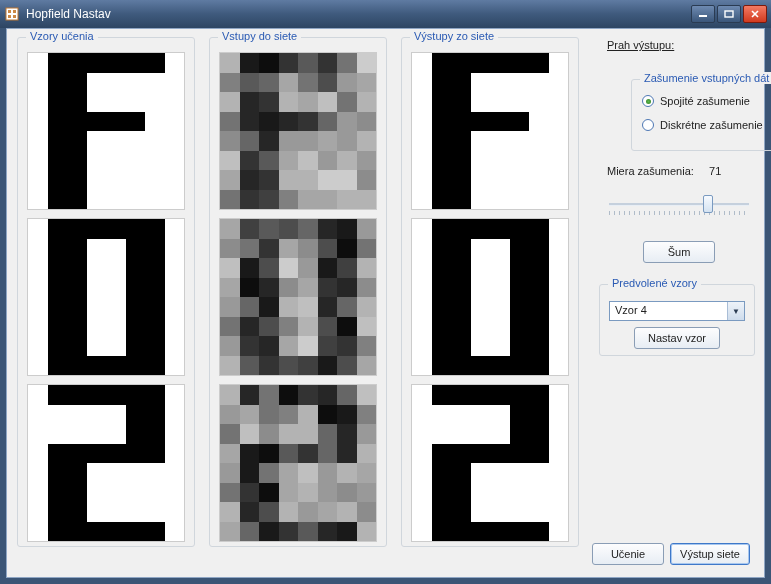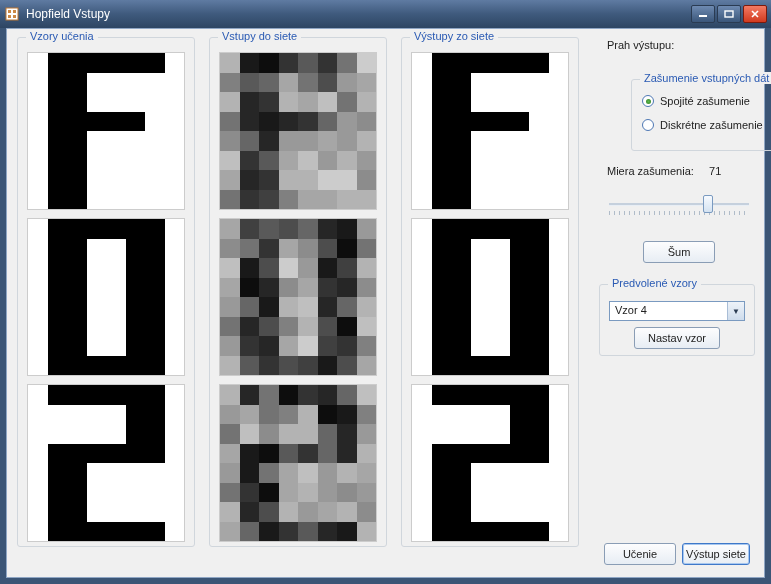"Hopfield Vstupy" span.tb-title { text: Vstupy -> Nastav }
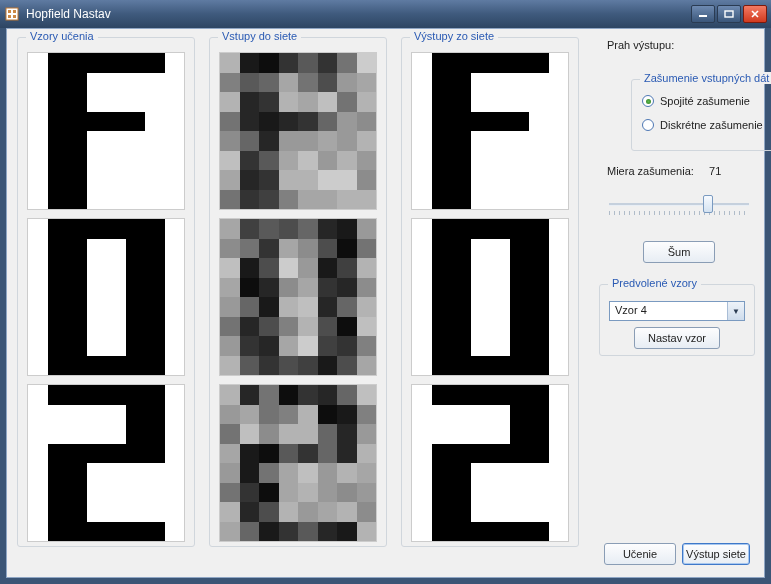"Prah výstupu:" div.plain-label { text-decoration: none -> underline }
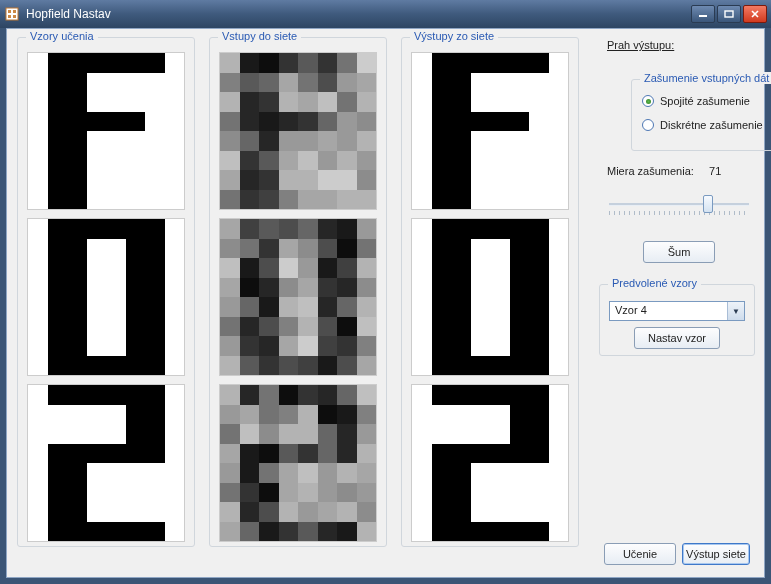"Výstup siete" span.btn { width: 68px -> 80px }
